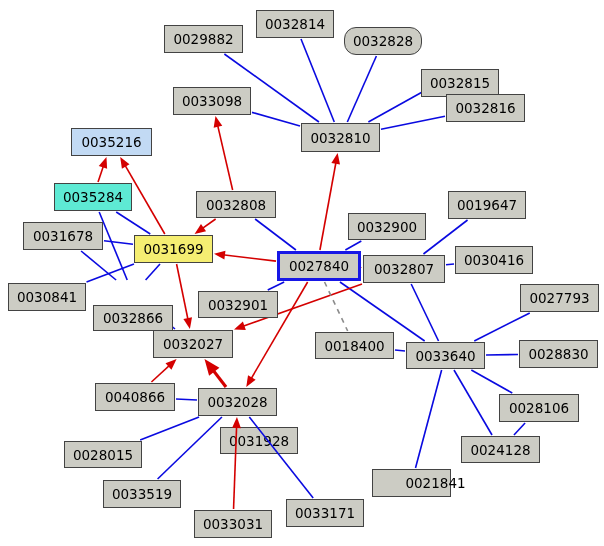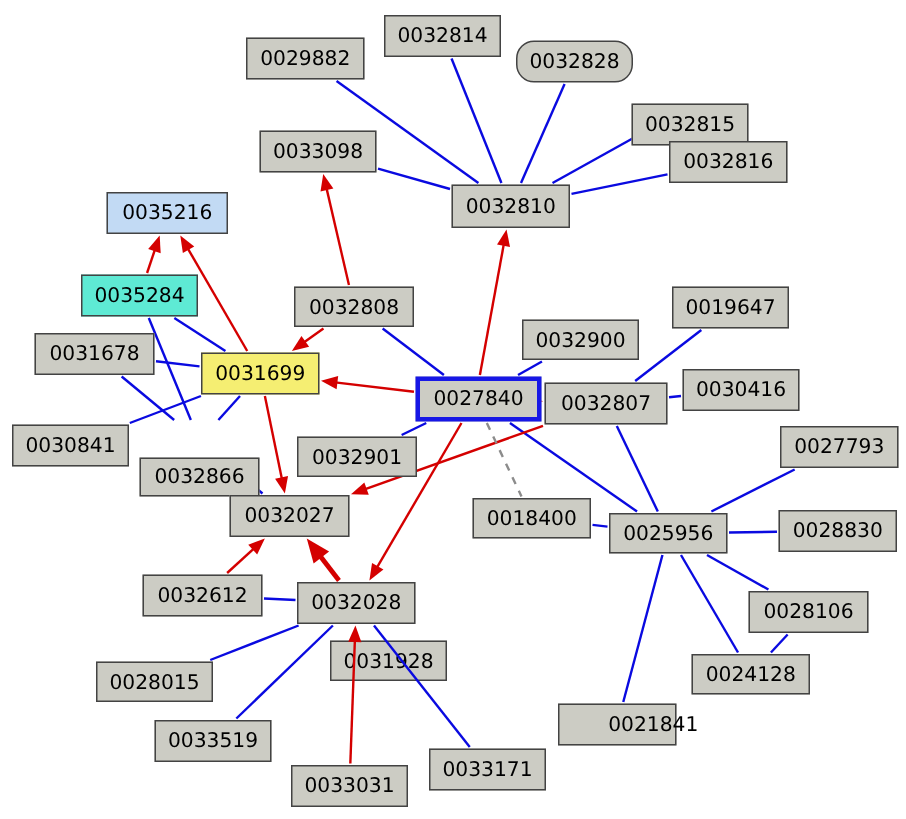"0025956" span { text: 0025956 -> 0033640 }
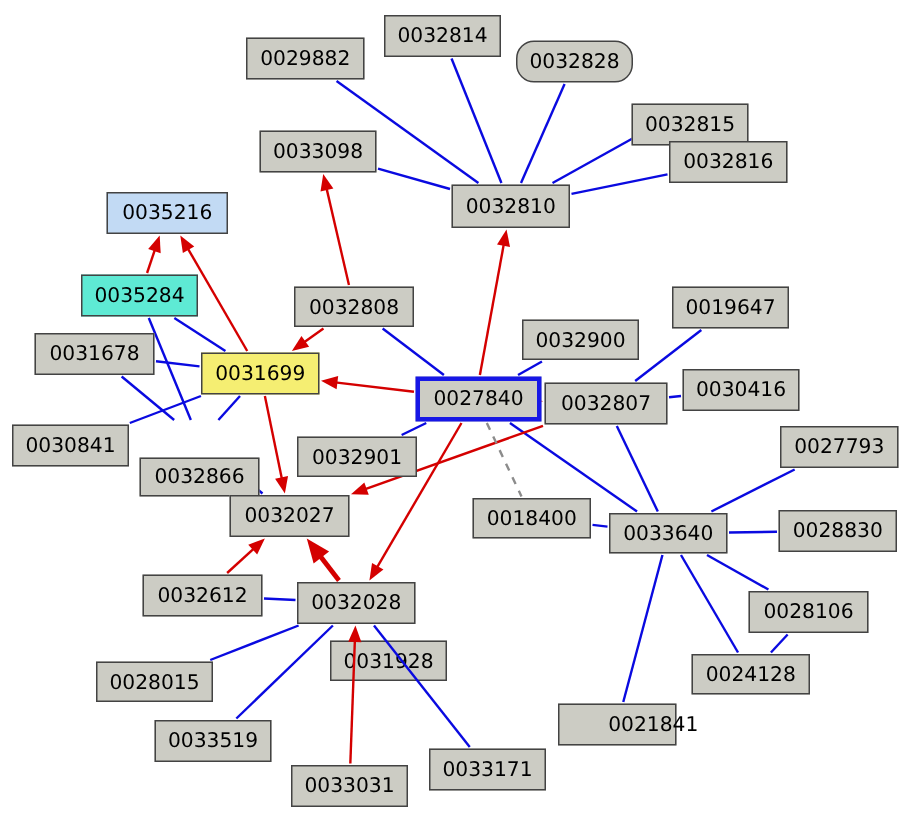"0032612" span { text: 0032612 -> 0040866 }
